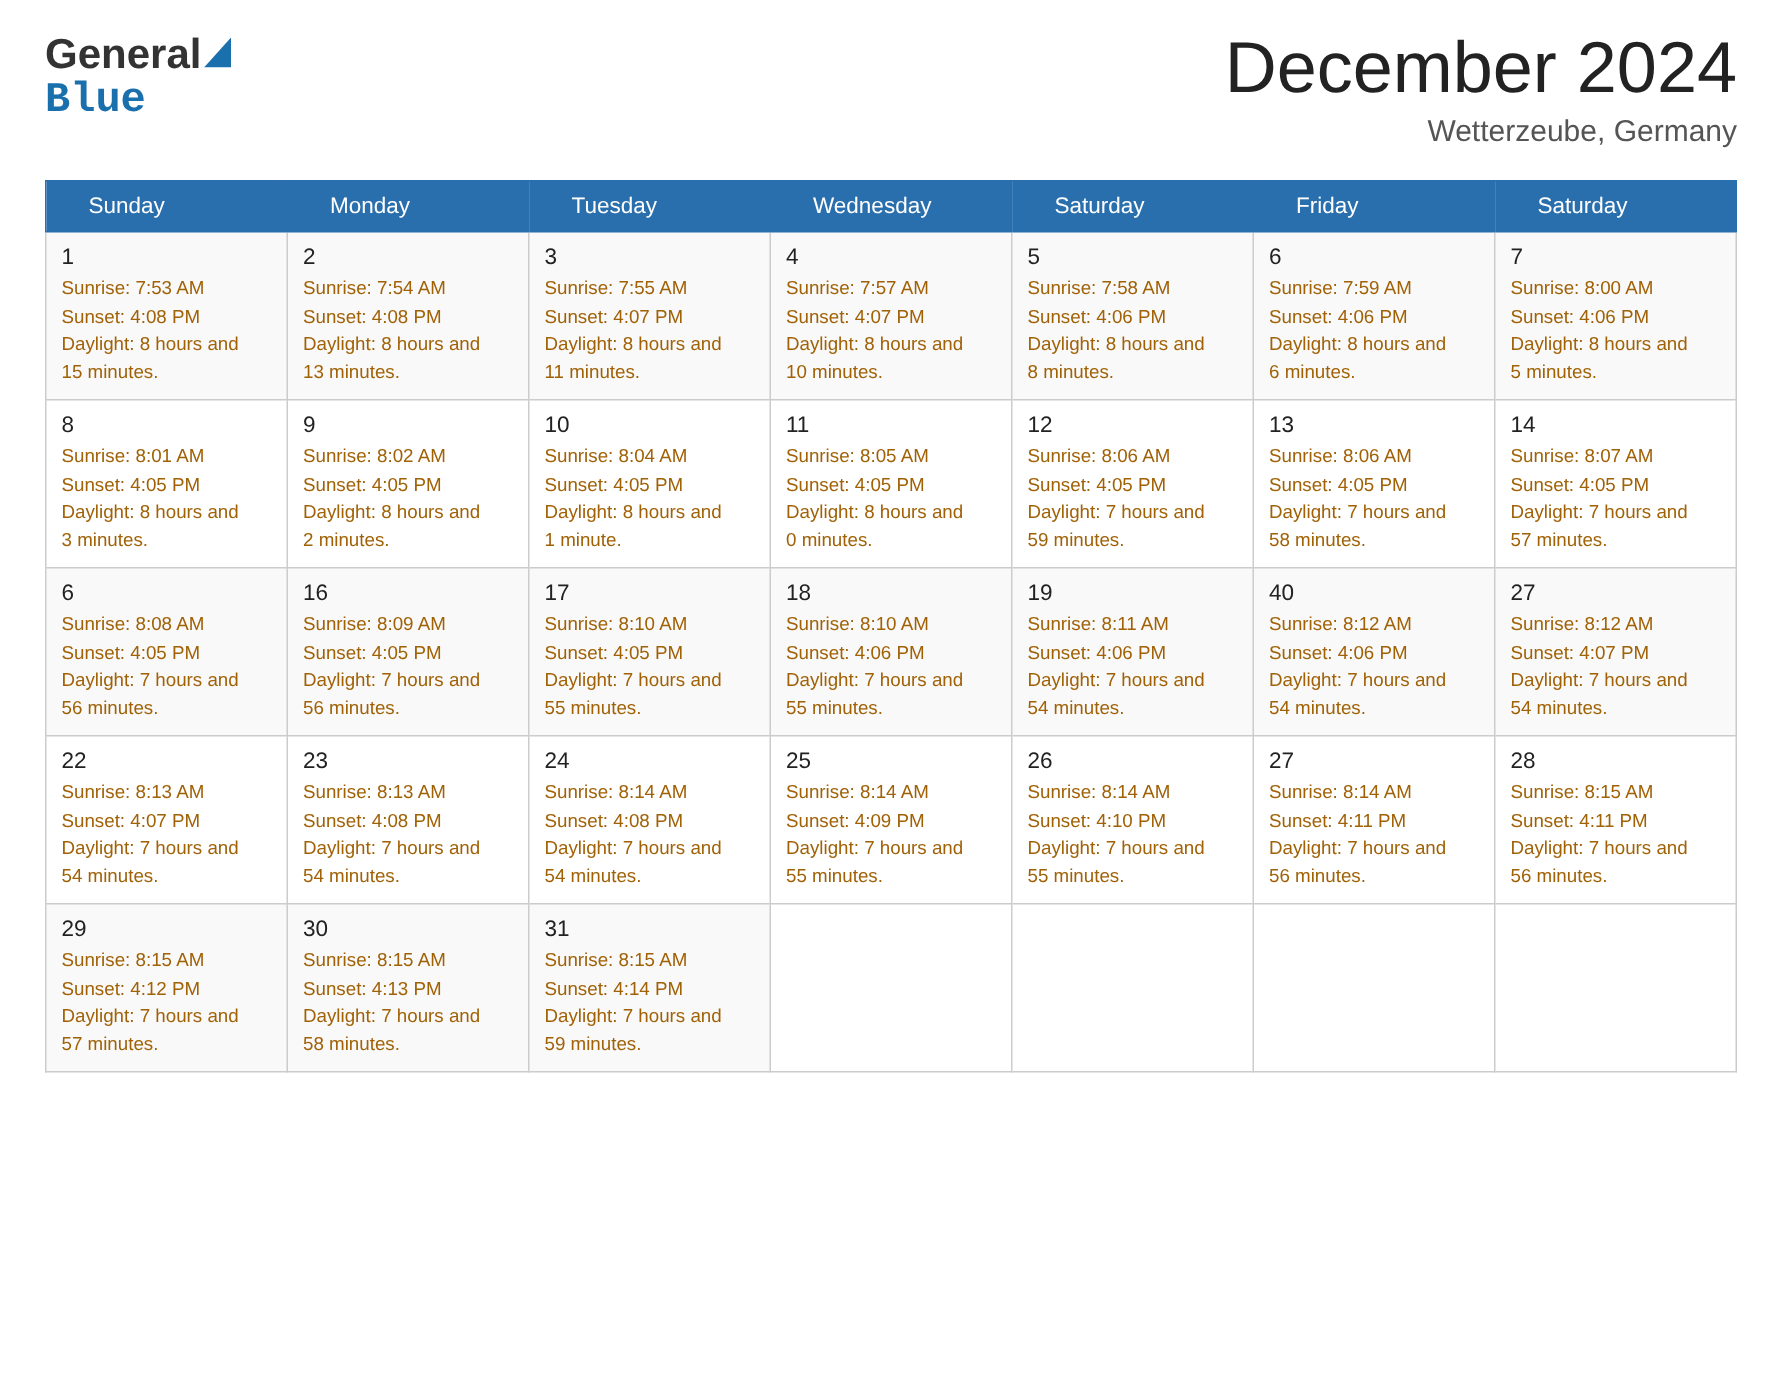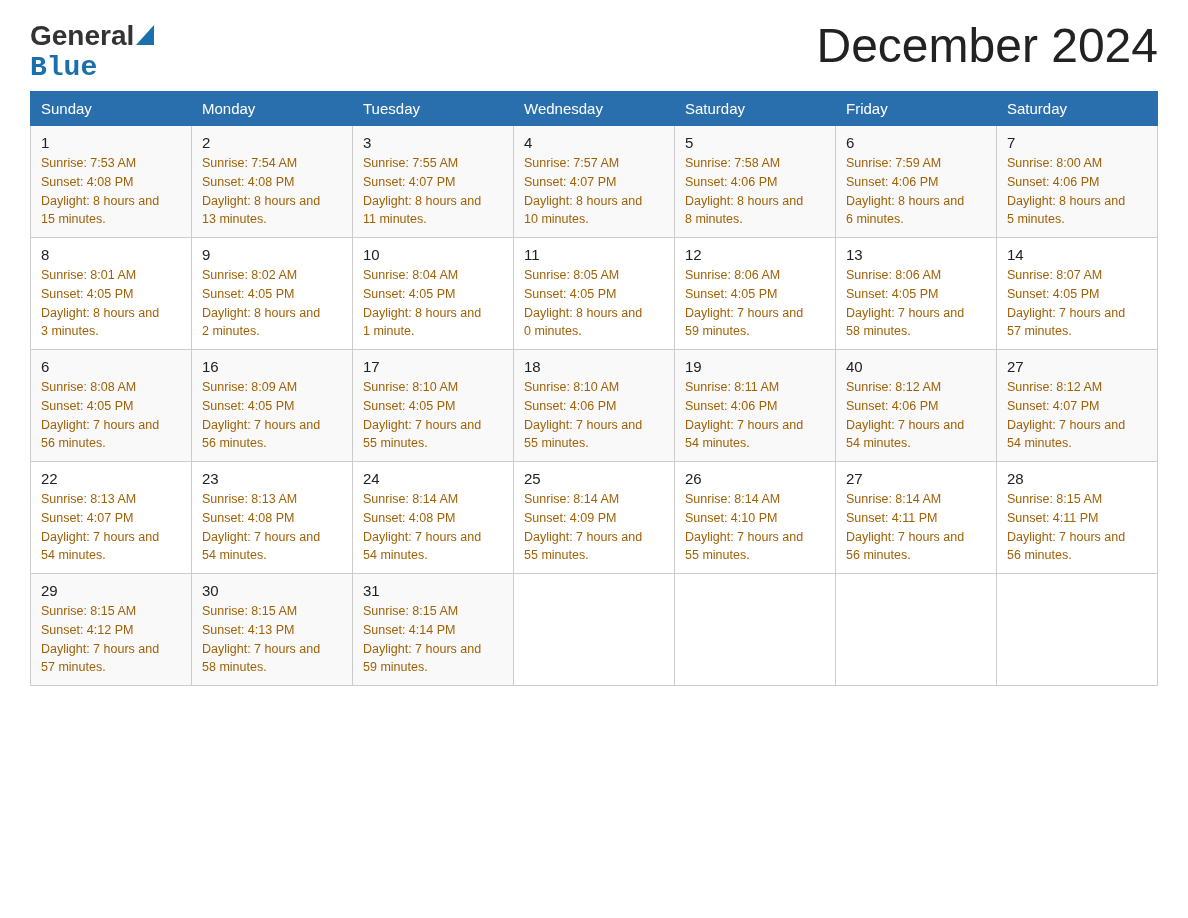"General" .header { margin-bottom: 8px -> 20px }
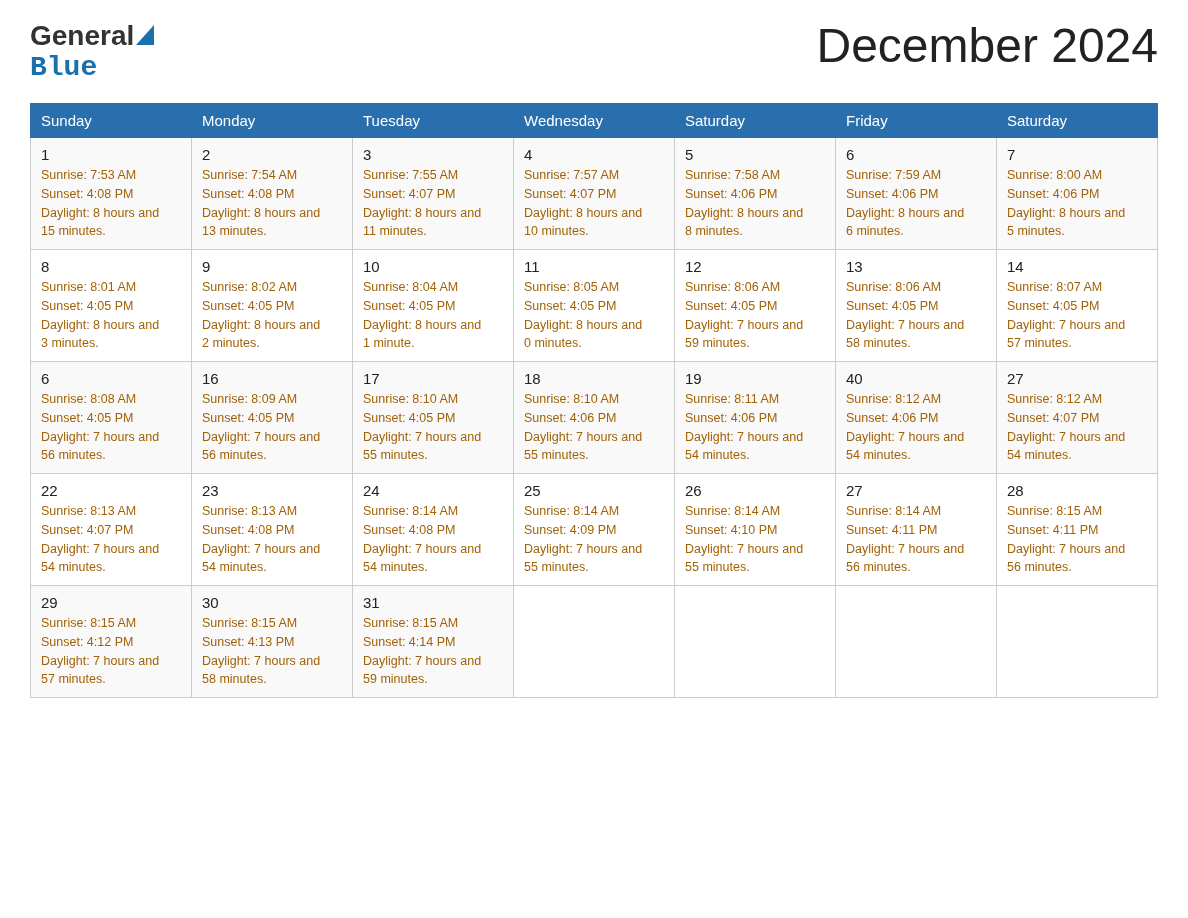"Wetterzeube, Germany" div.location { html: none -> <div>Wetterzeube, Germany</div> }
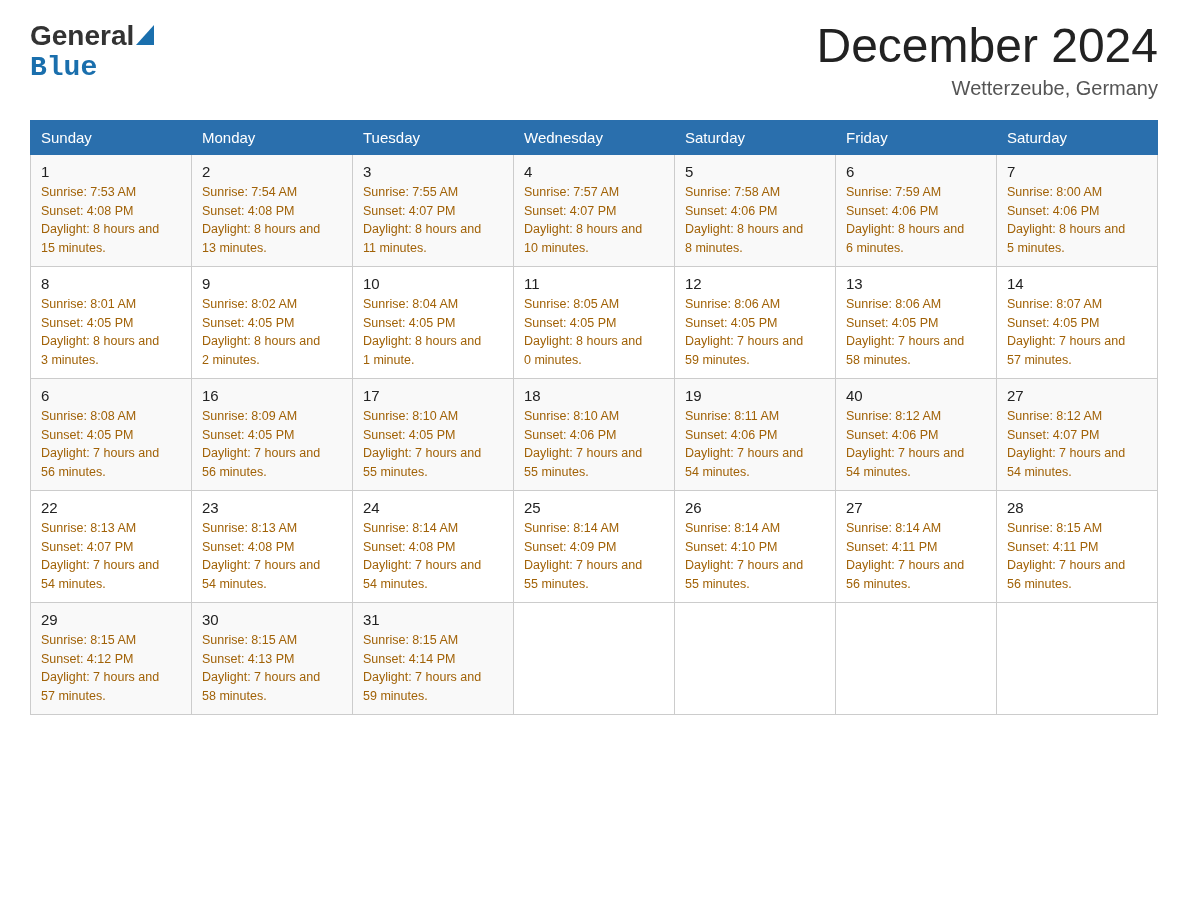"Sunday" thead tr th { padding: 8px 10px -> 8px 28px }
